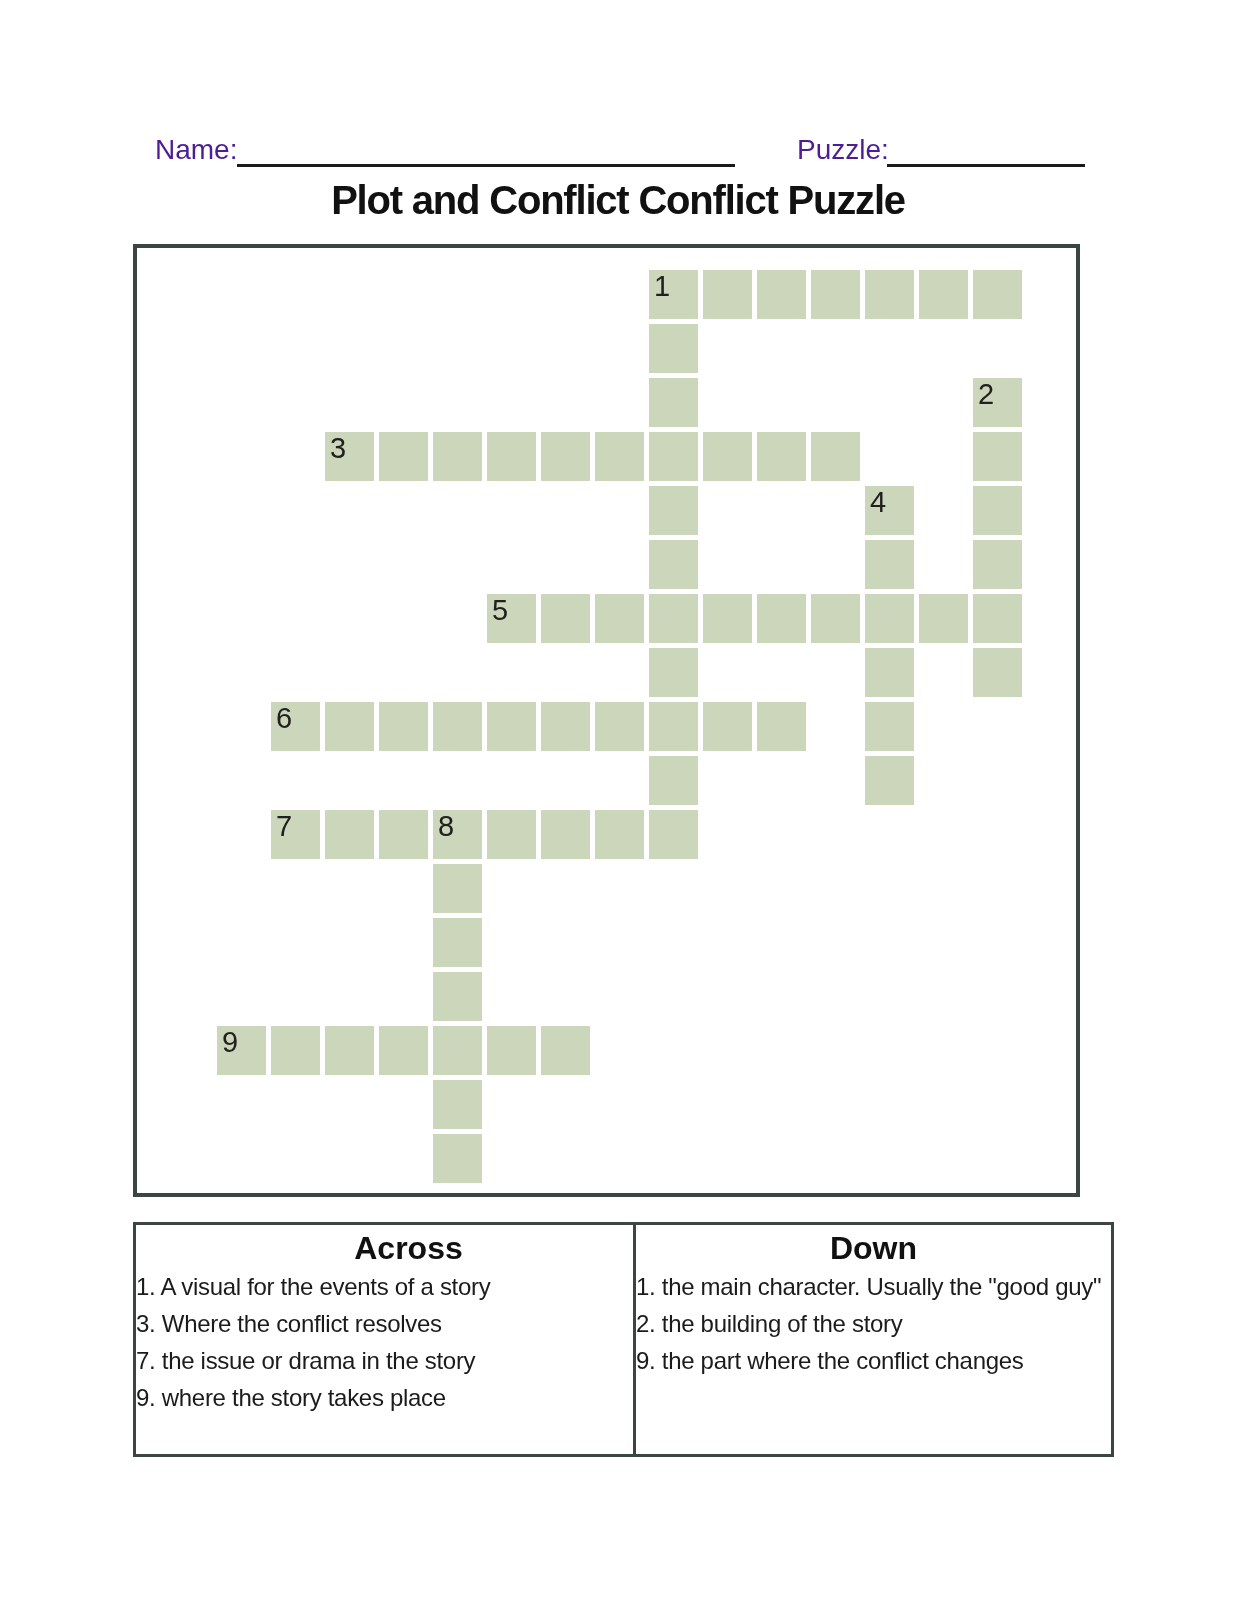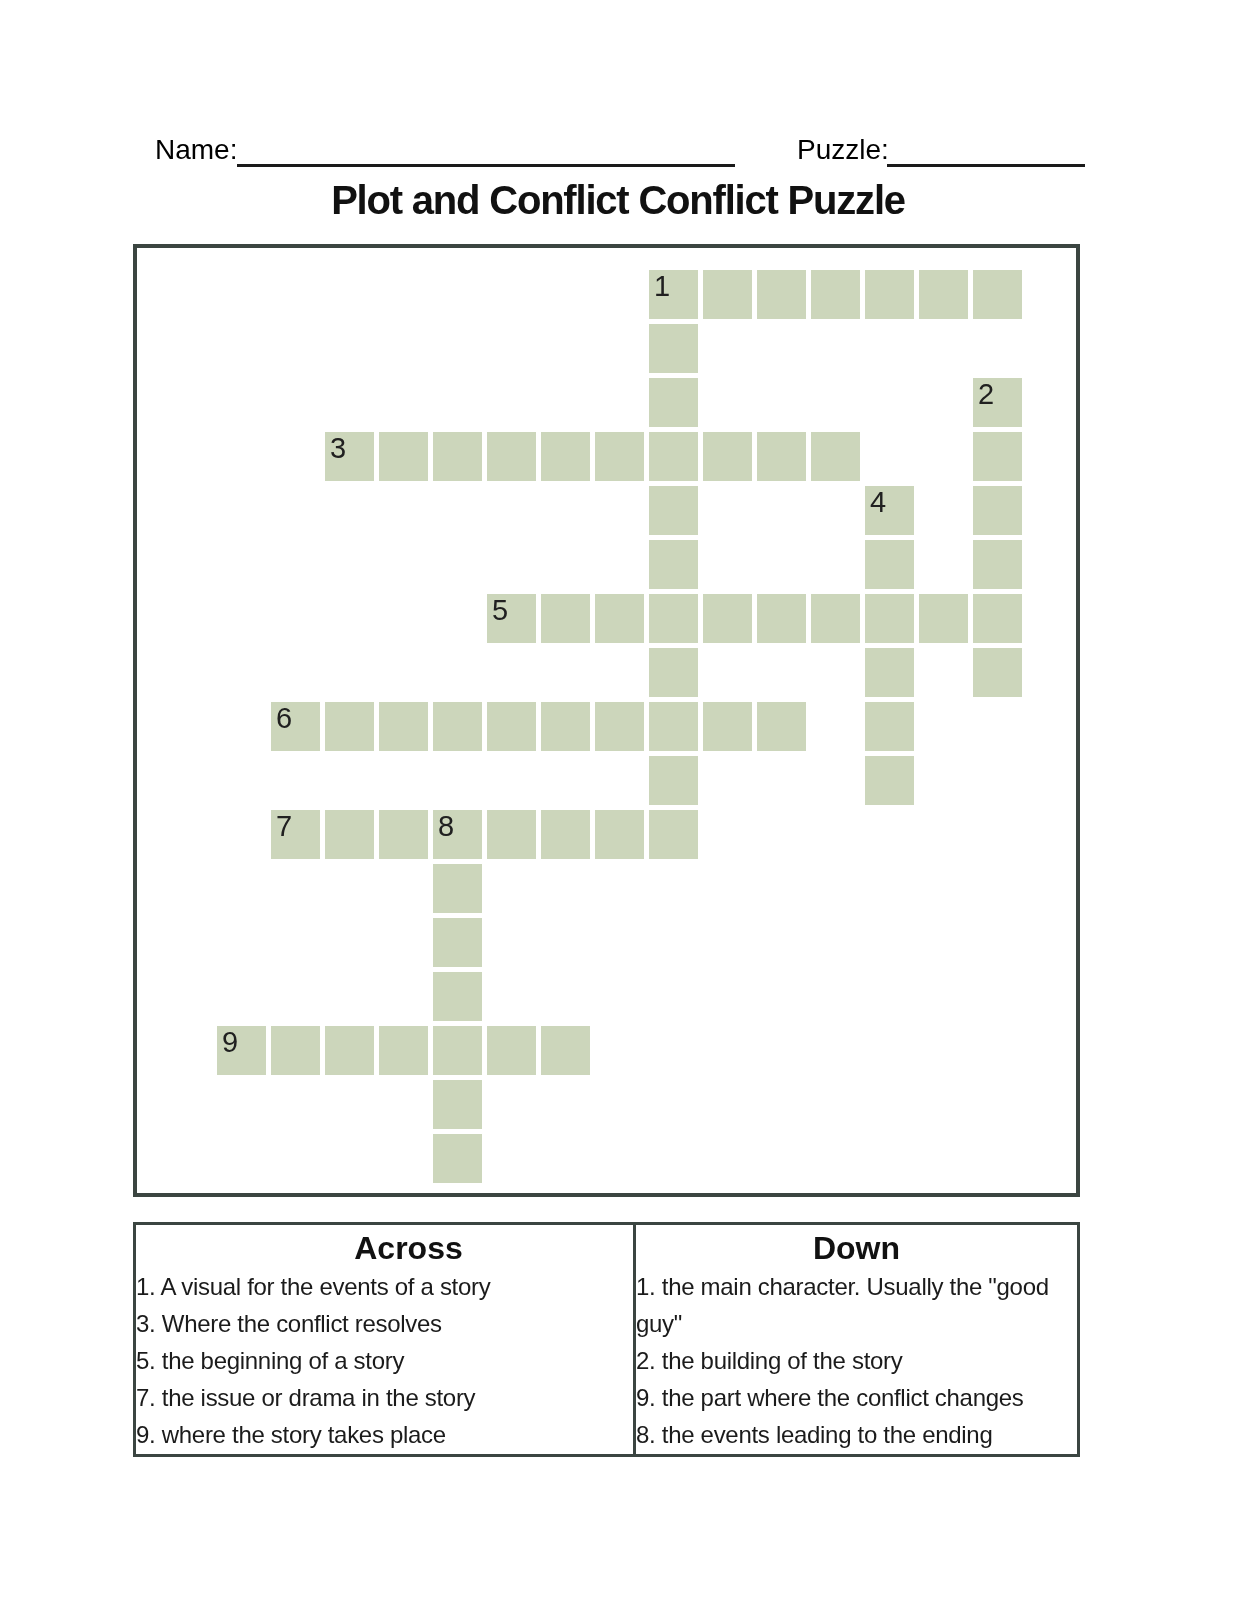"Name:" .hdr-label { color: #000000 -> #4c1d95 }
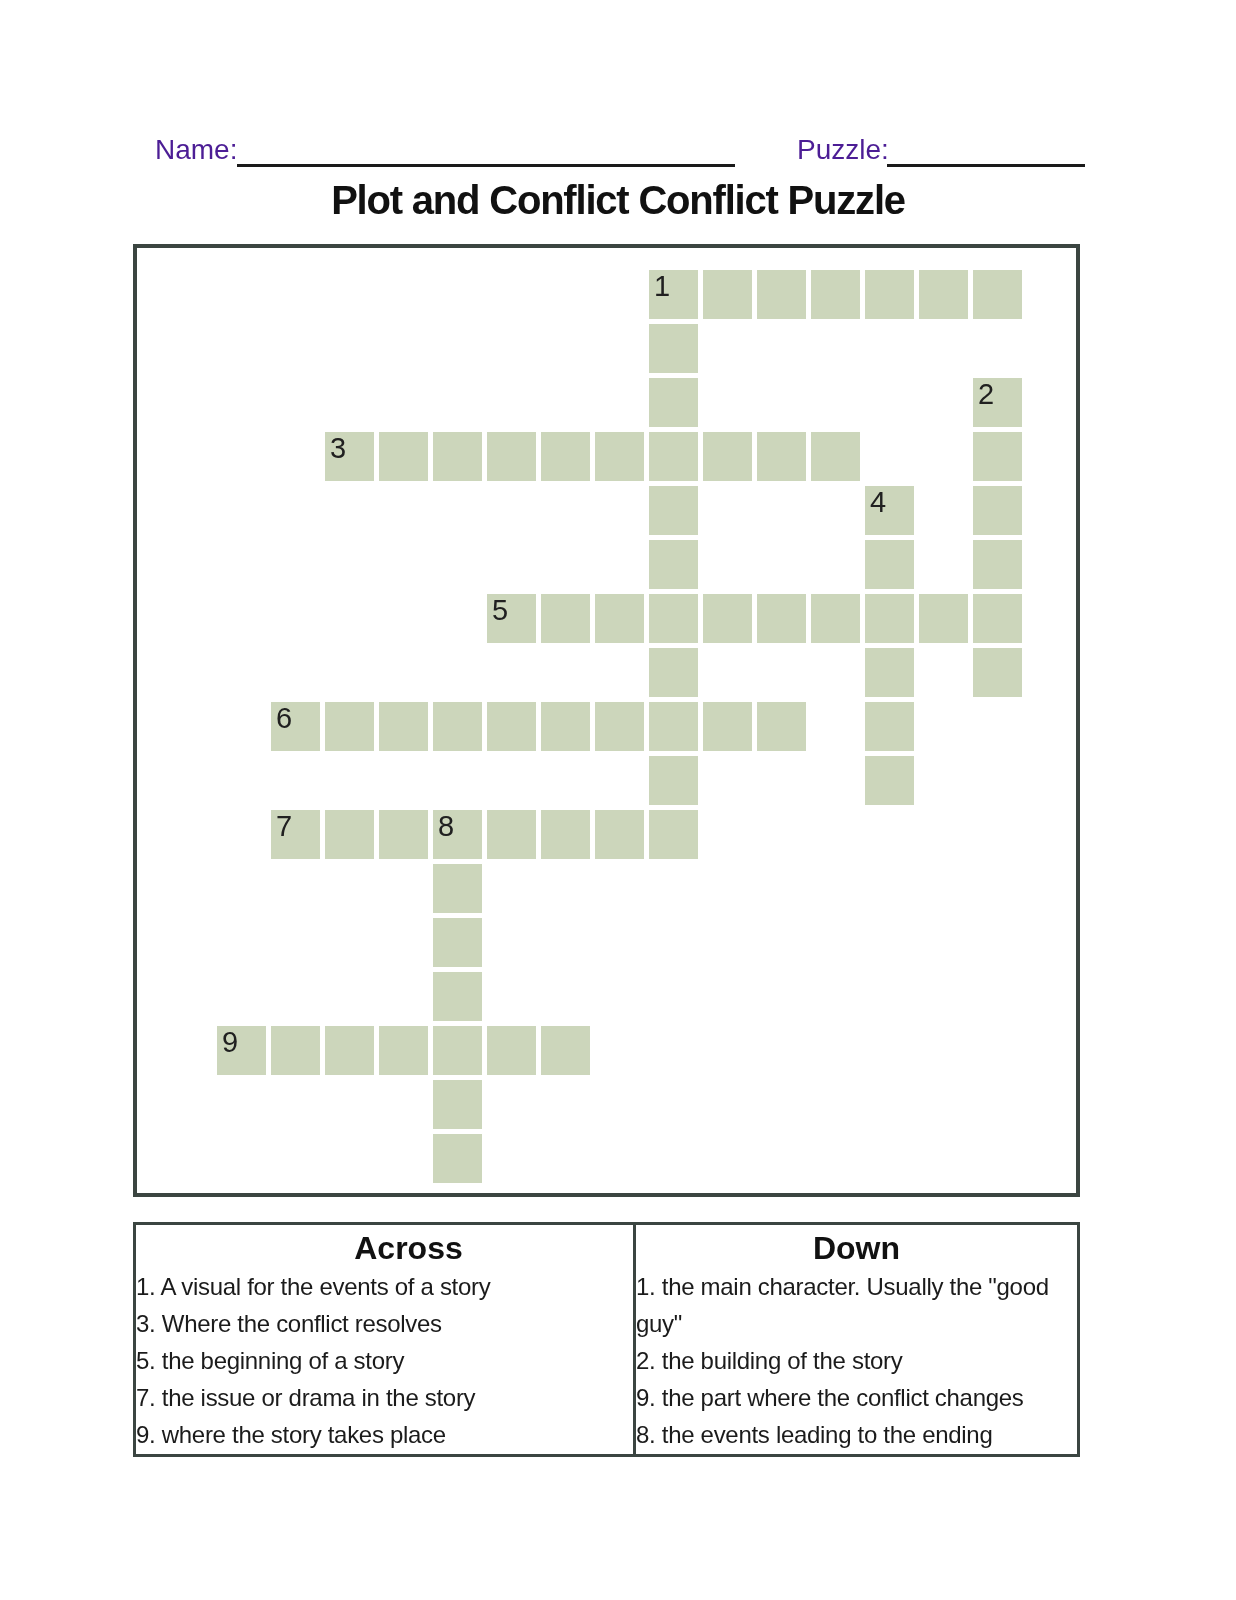"Down" .clue-box.down { width: 447px -> 481px }
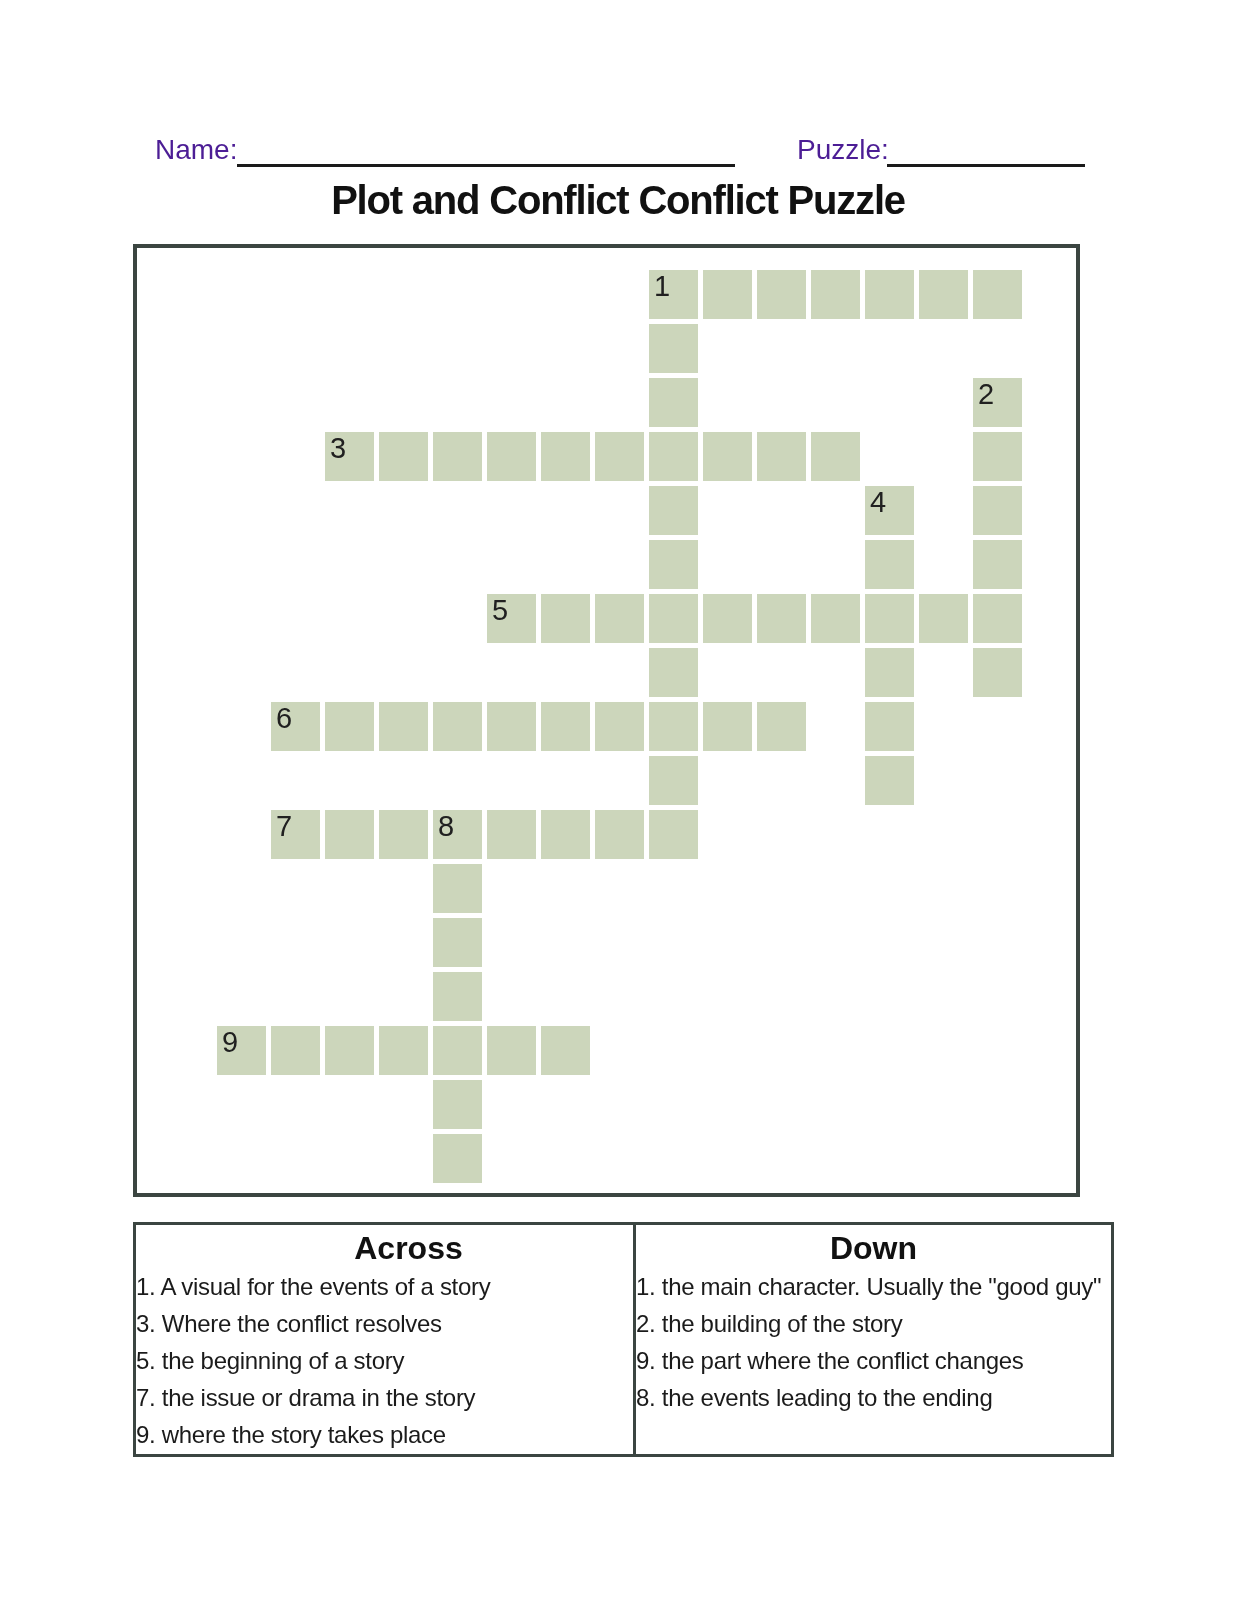"5. the beginning of a" div.clue { html: <div>5. the beginning of a story</div> -> none }
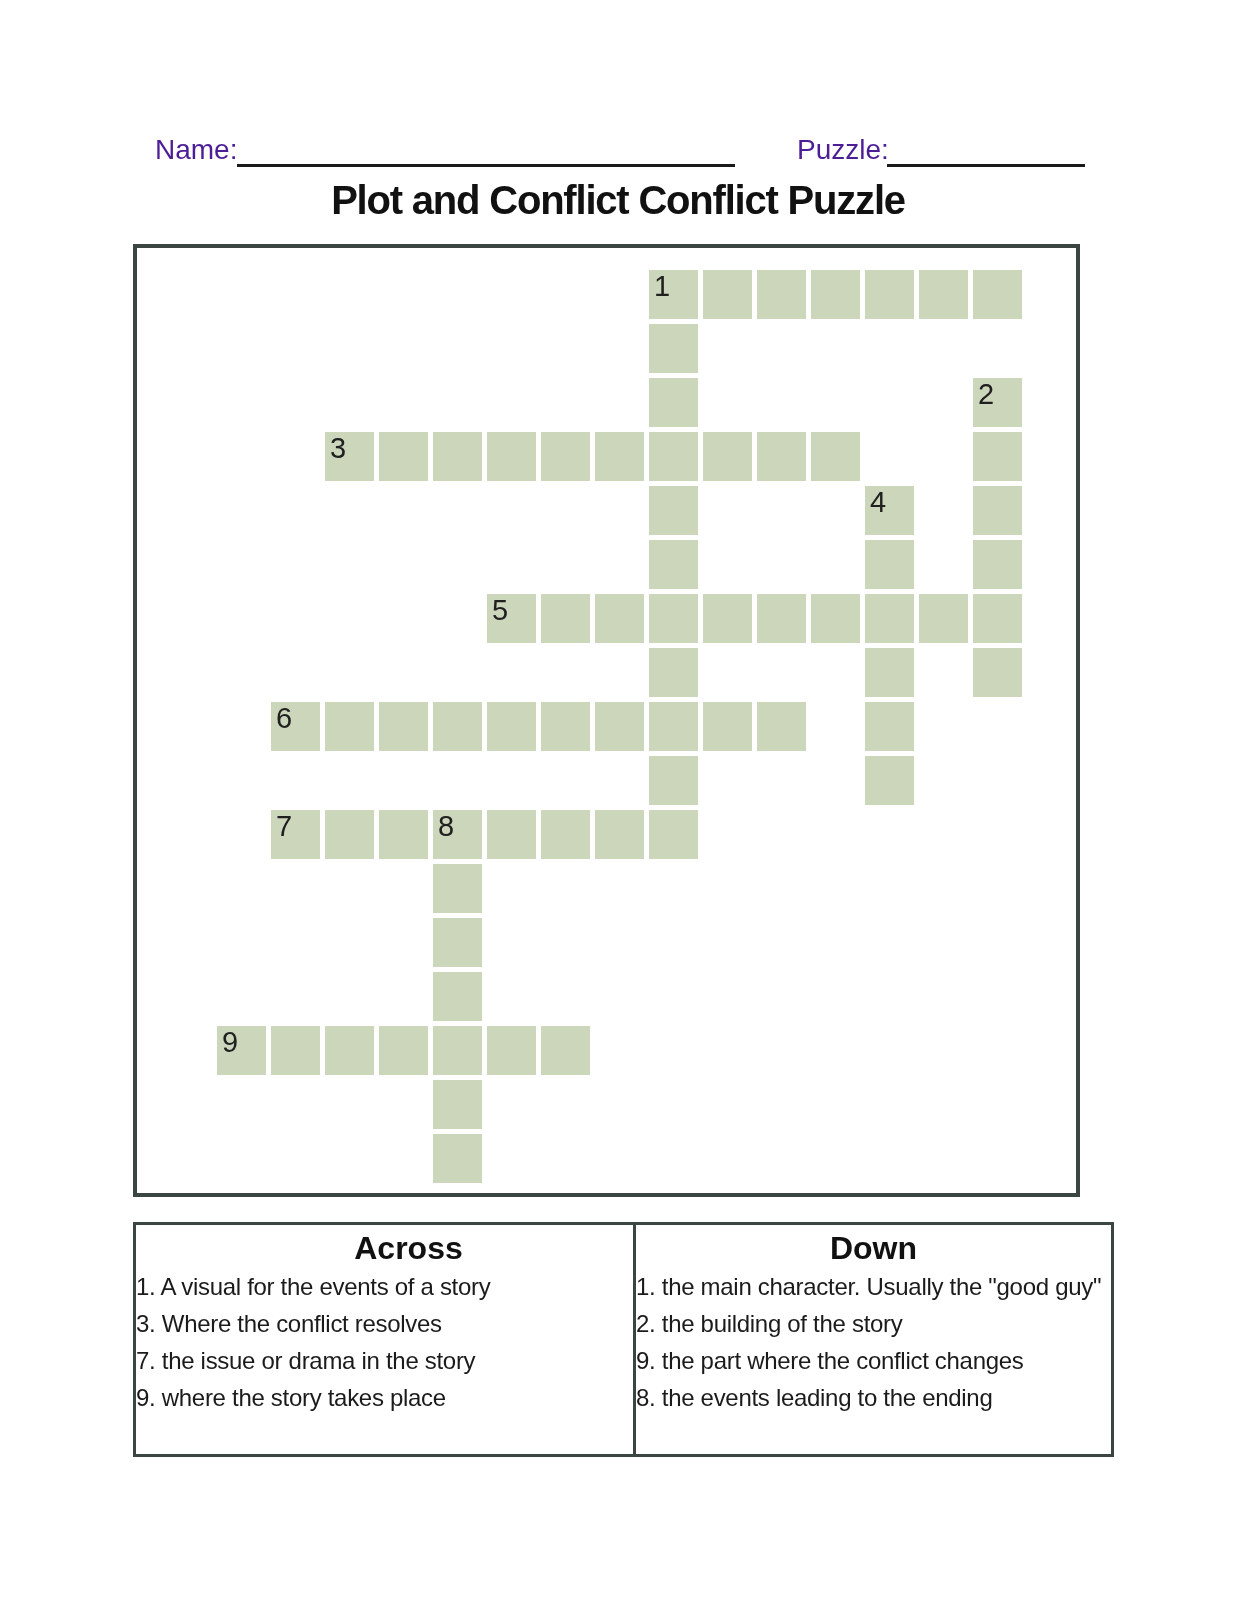"8. the events leading to" div.clue { html: <div>8. the events leading to the ending</div> -> none }
